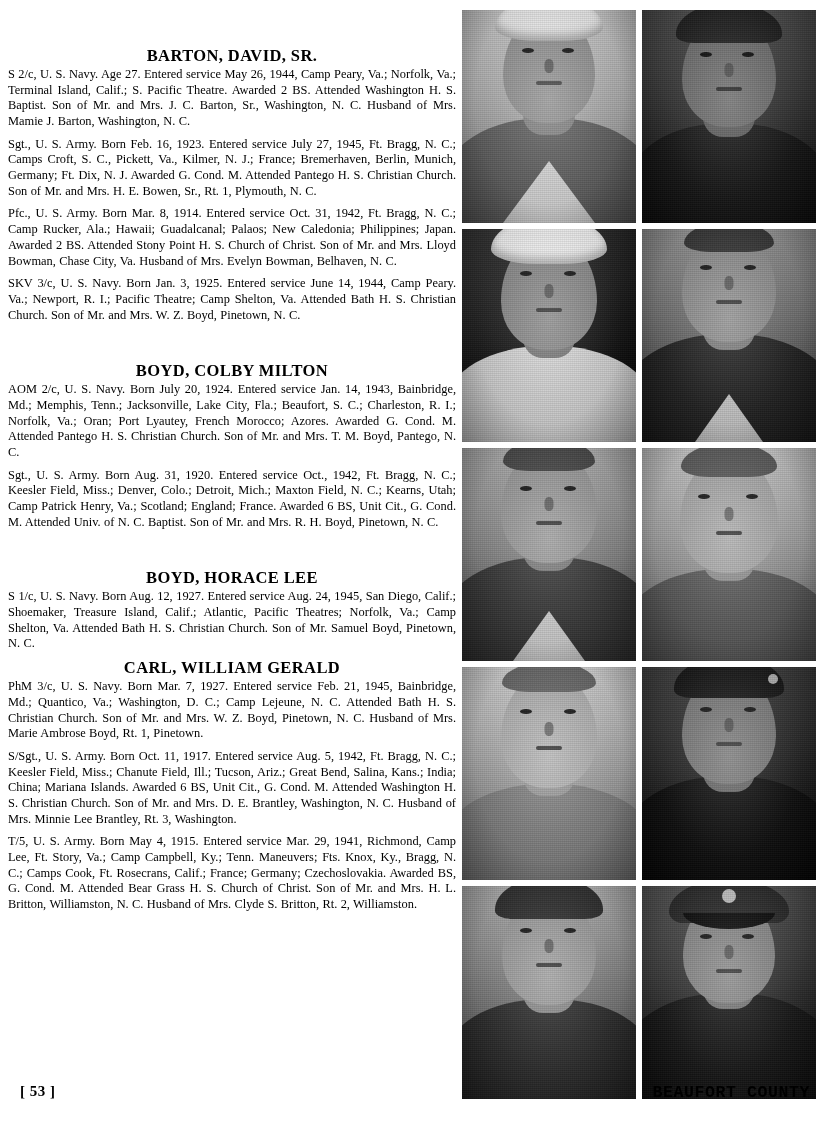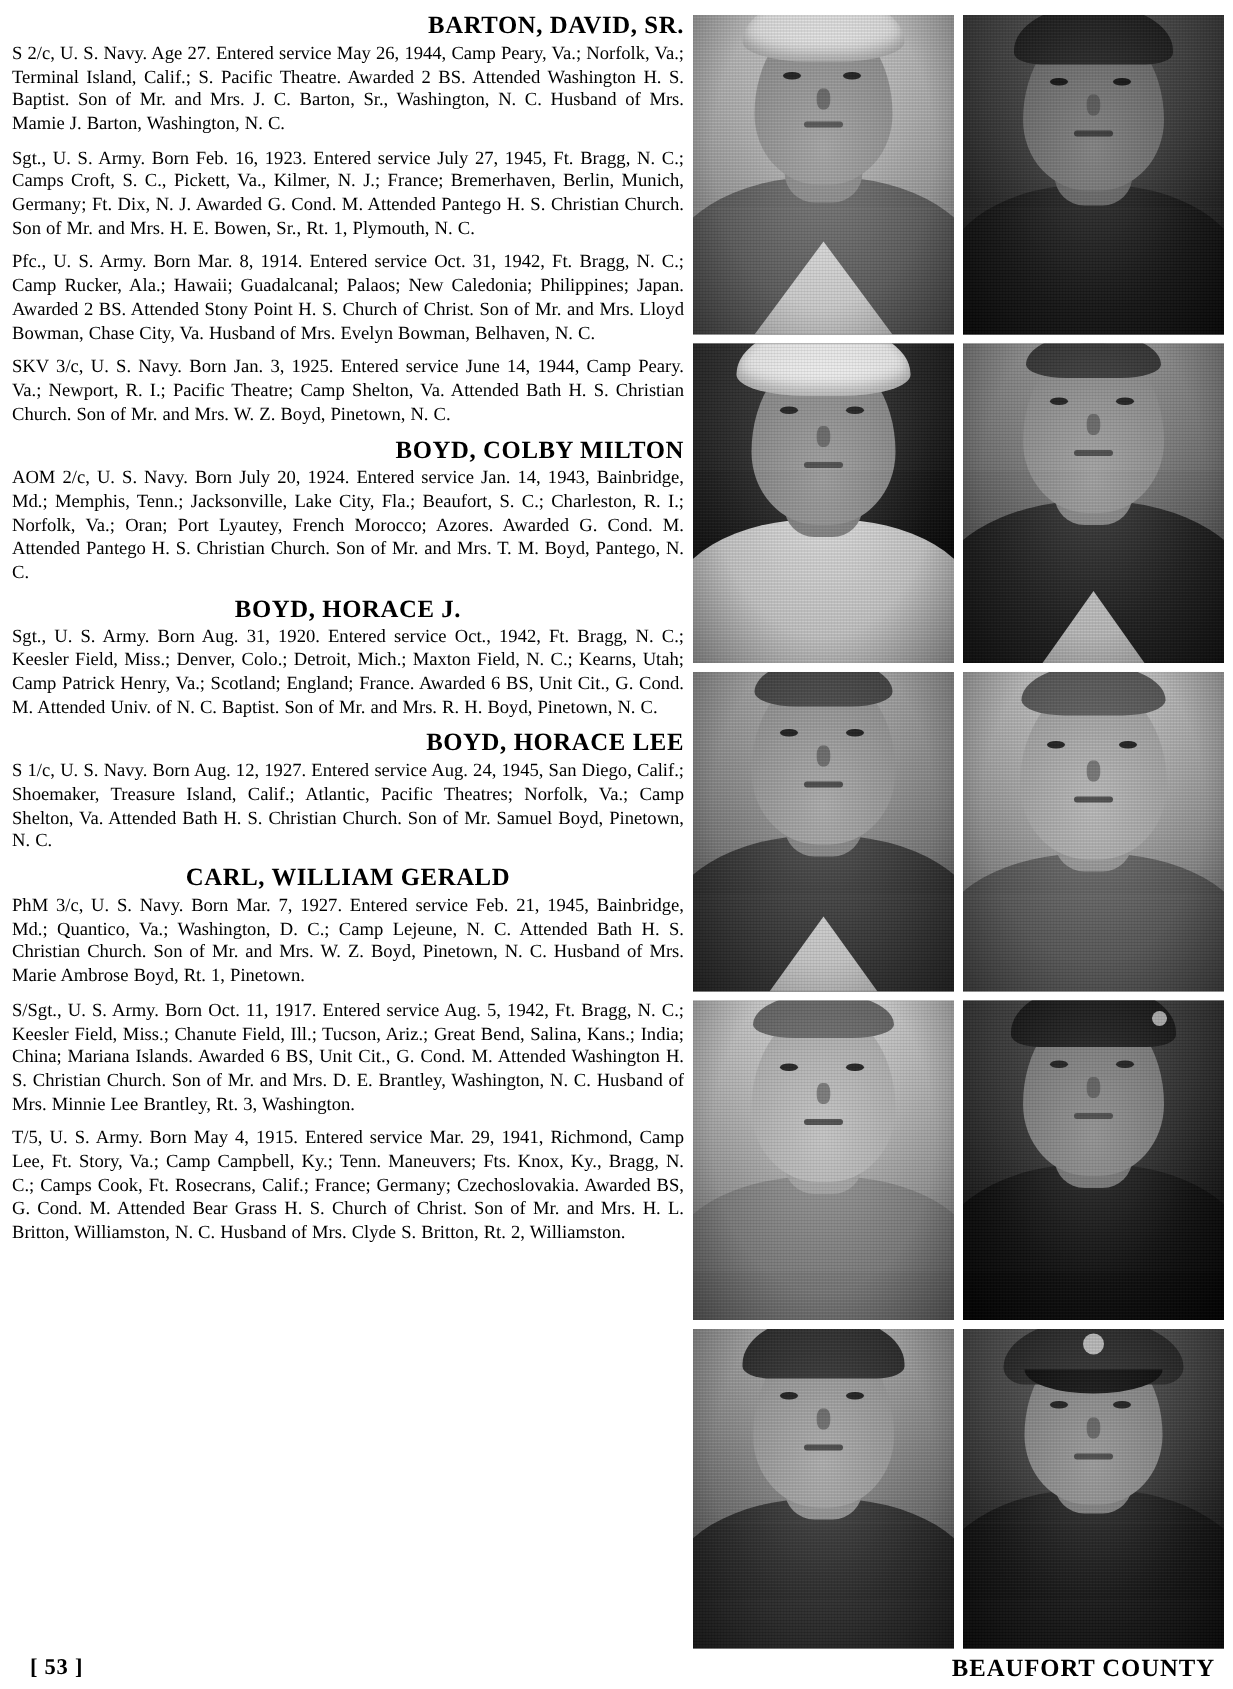"BARTON, DAVID, SR." .entry-name.left { margin-top: none -> 39px; text-align: right -> center }
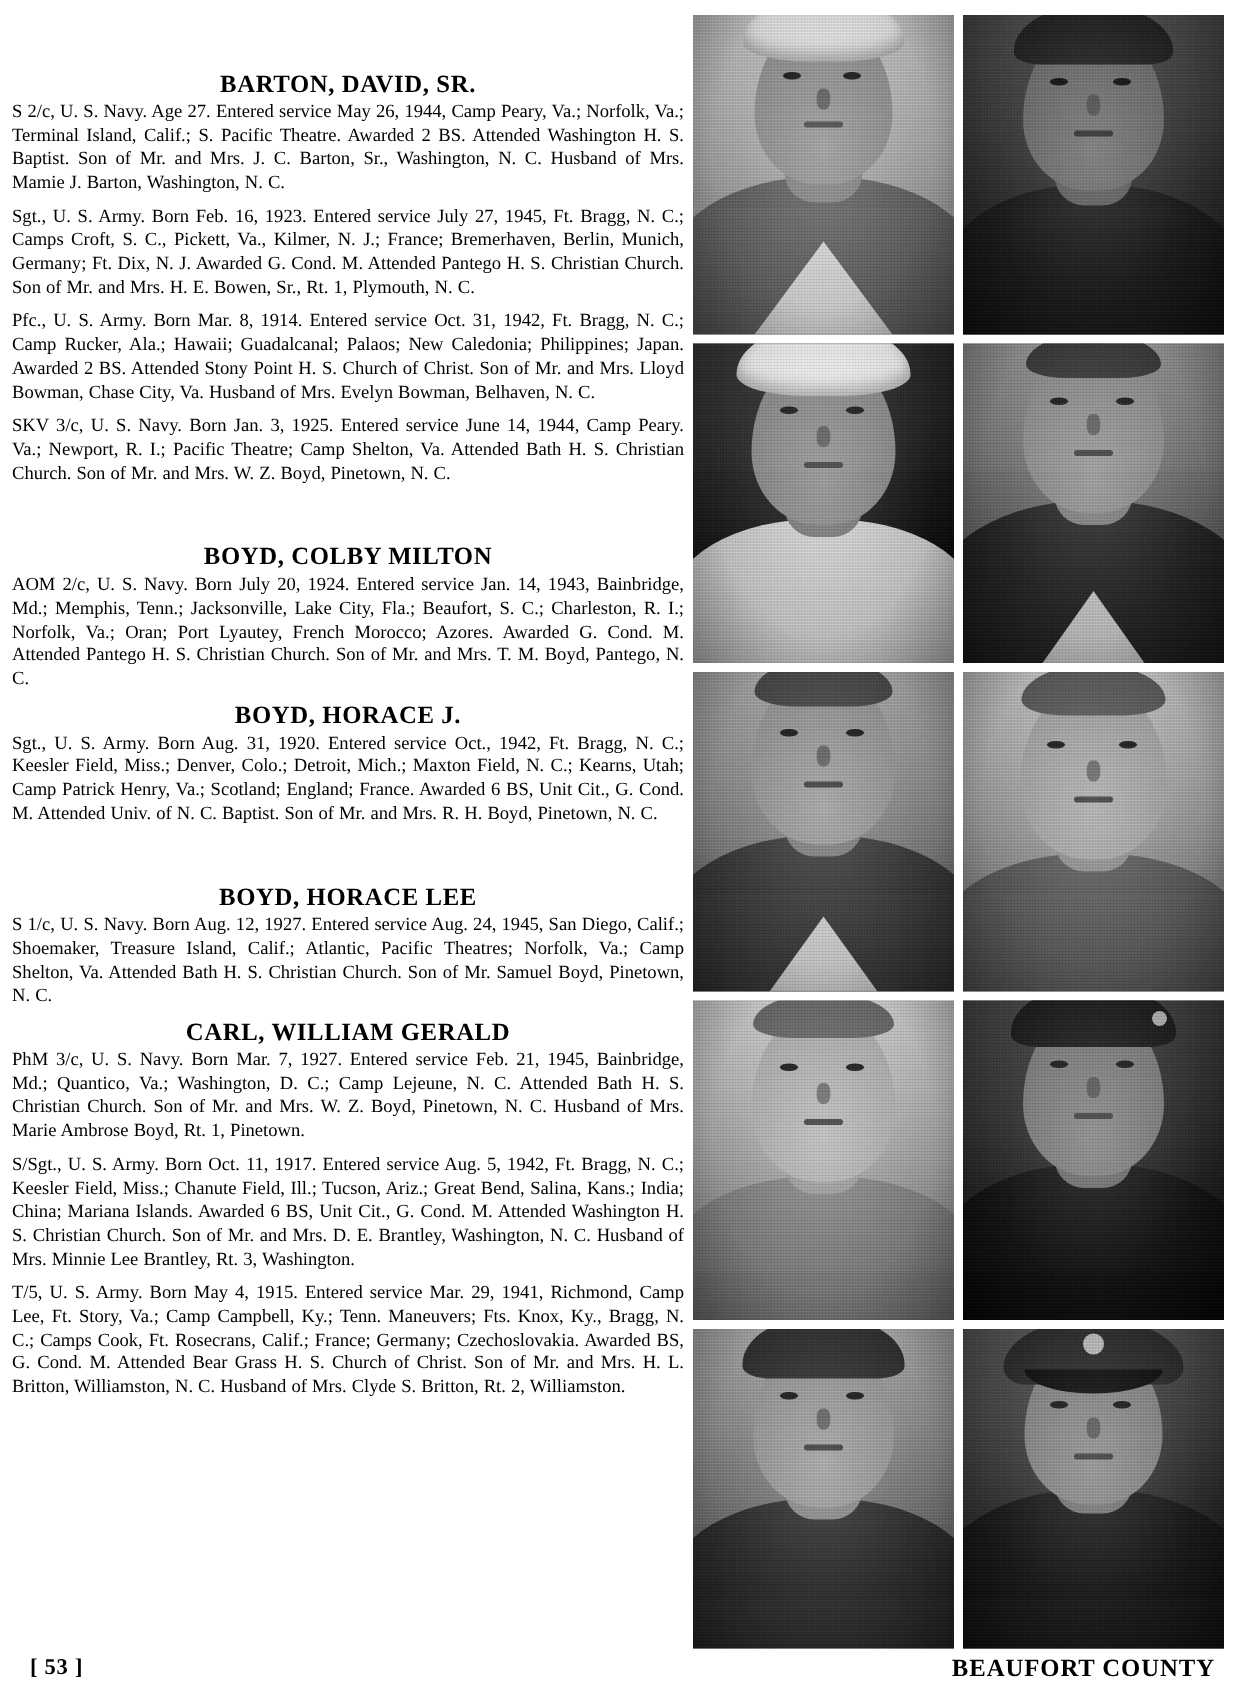"BOYD, HORACE J." div.entry-name { html: <div>BOYD, HORACE J.</div> -> none }
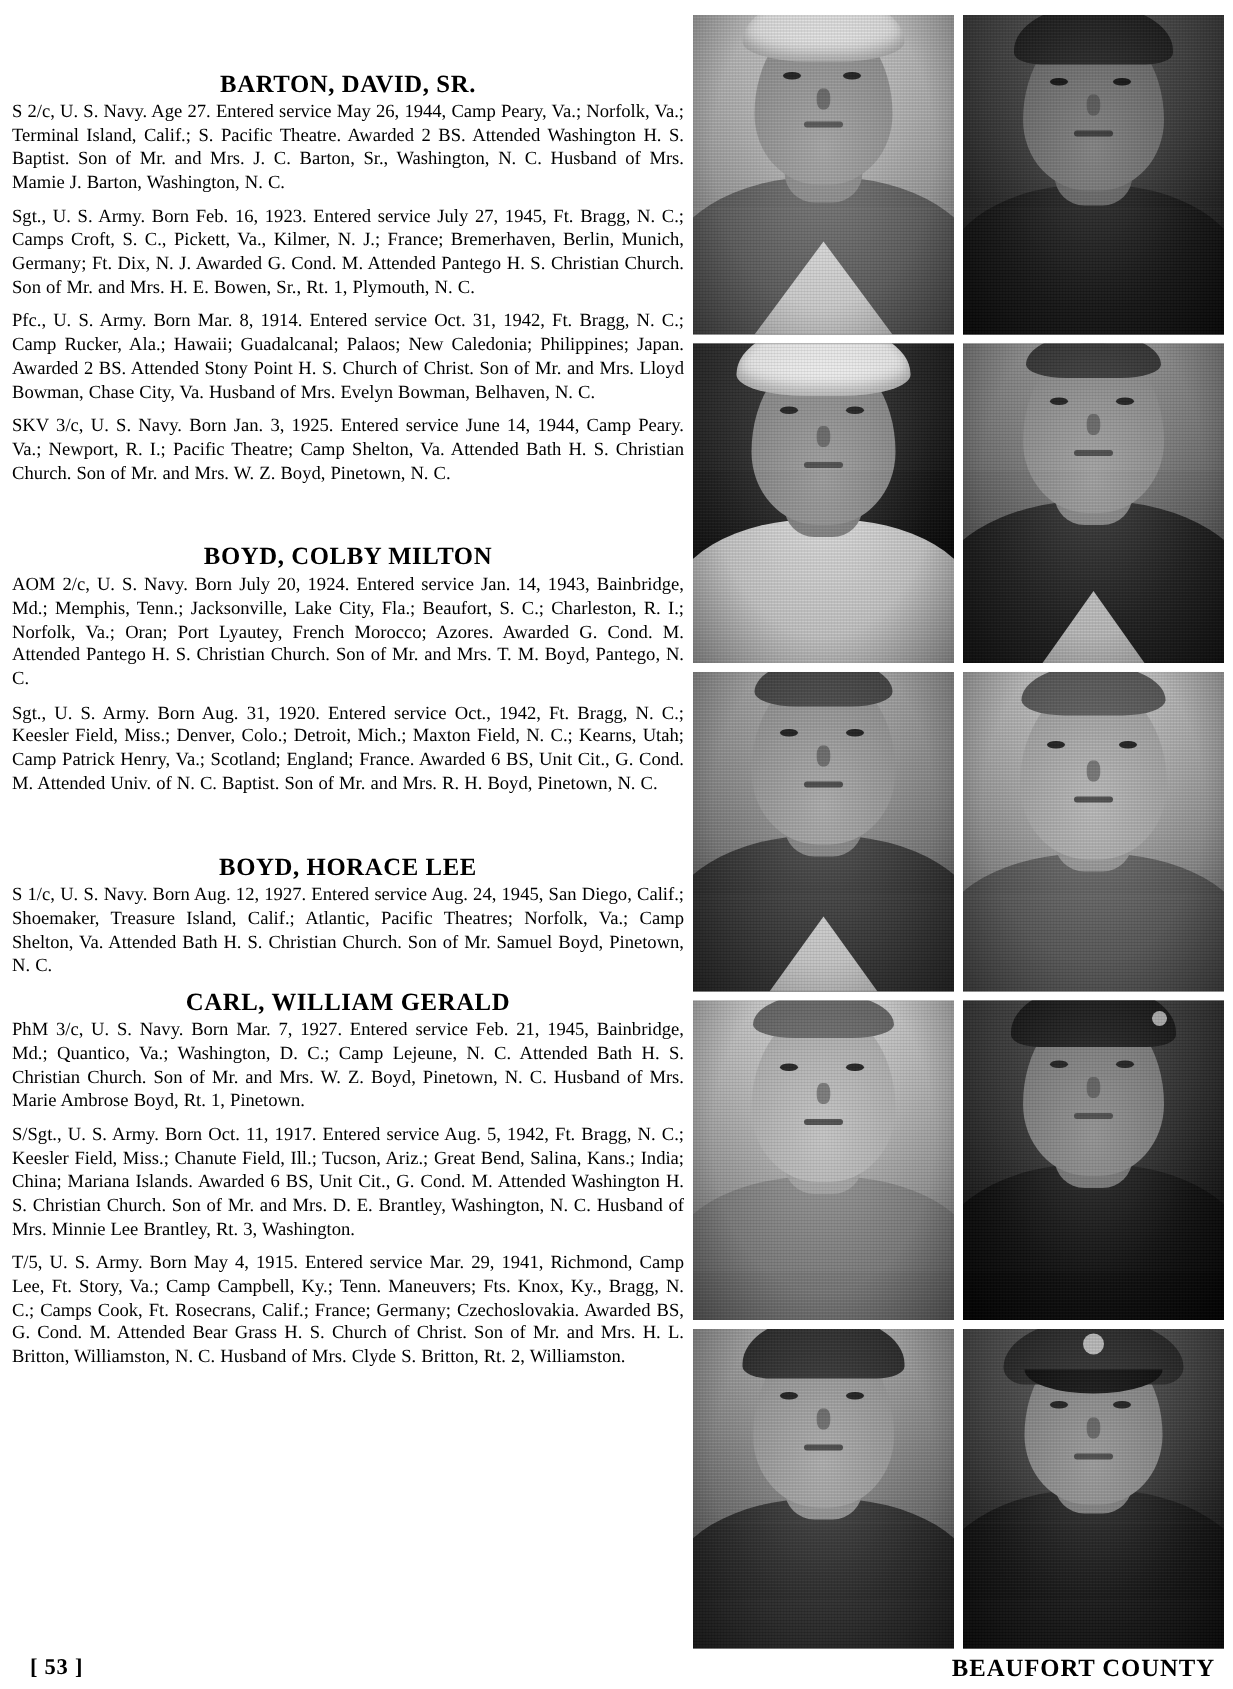"[ 53 ]" .footer { align-items: center -> flex-start; bottom: 4px -> 24px }
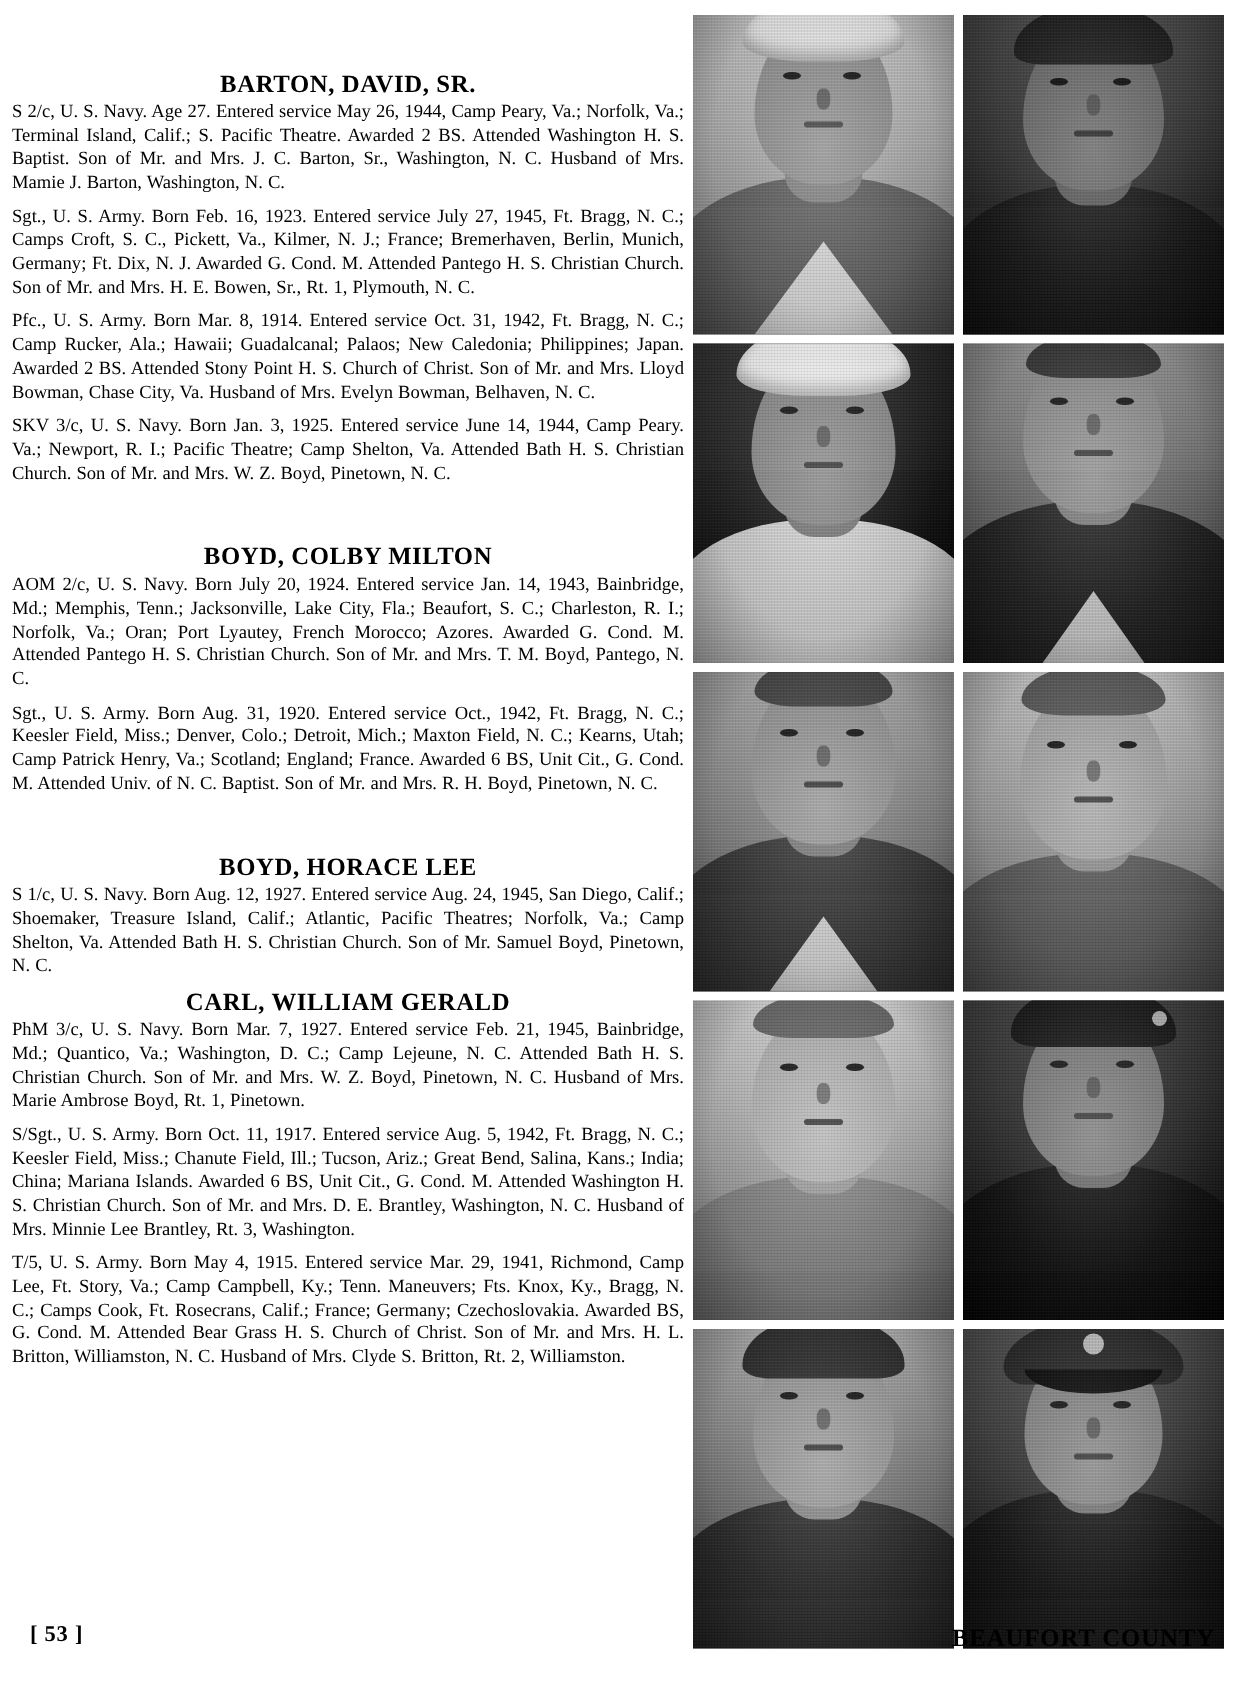"BEAUFORT COUNTY" .county-name { font-family: Liberation Serif, serif -> Liberation Mono, monospace }
